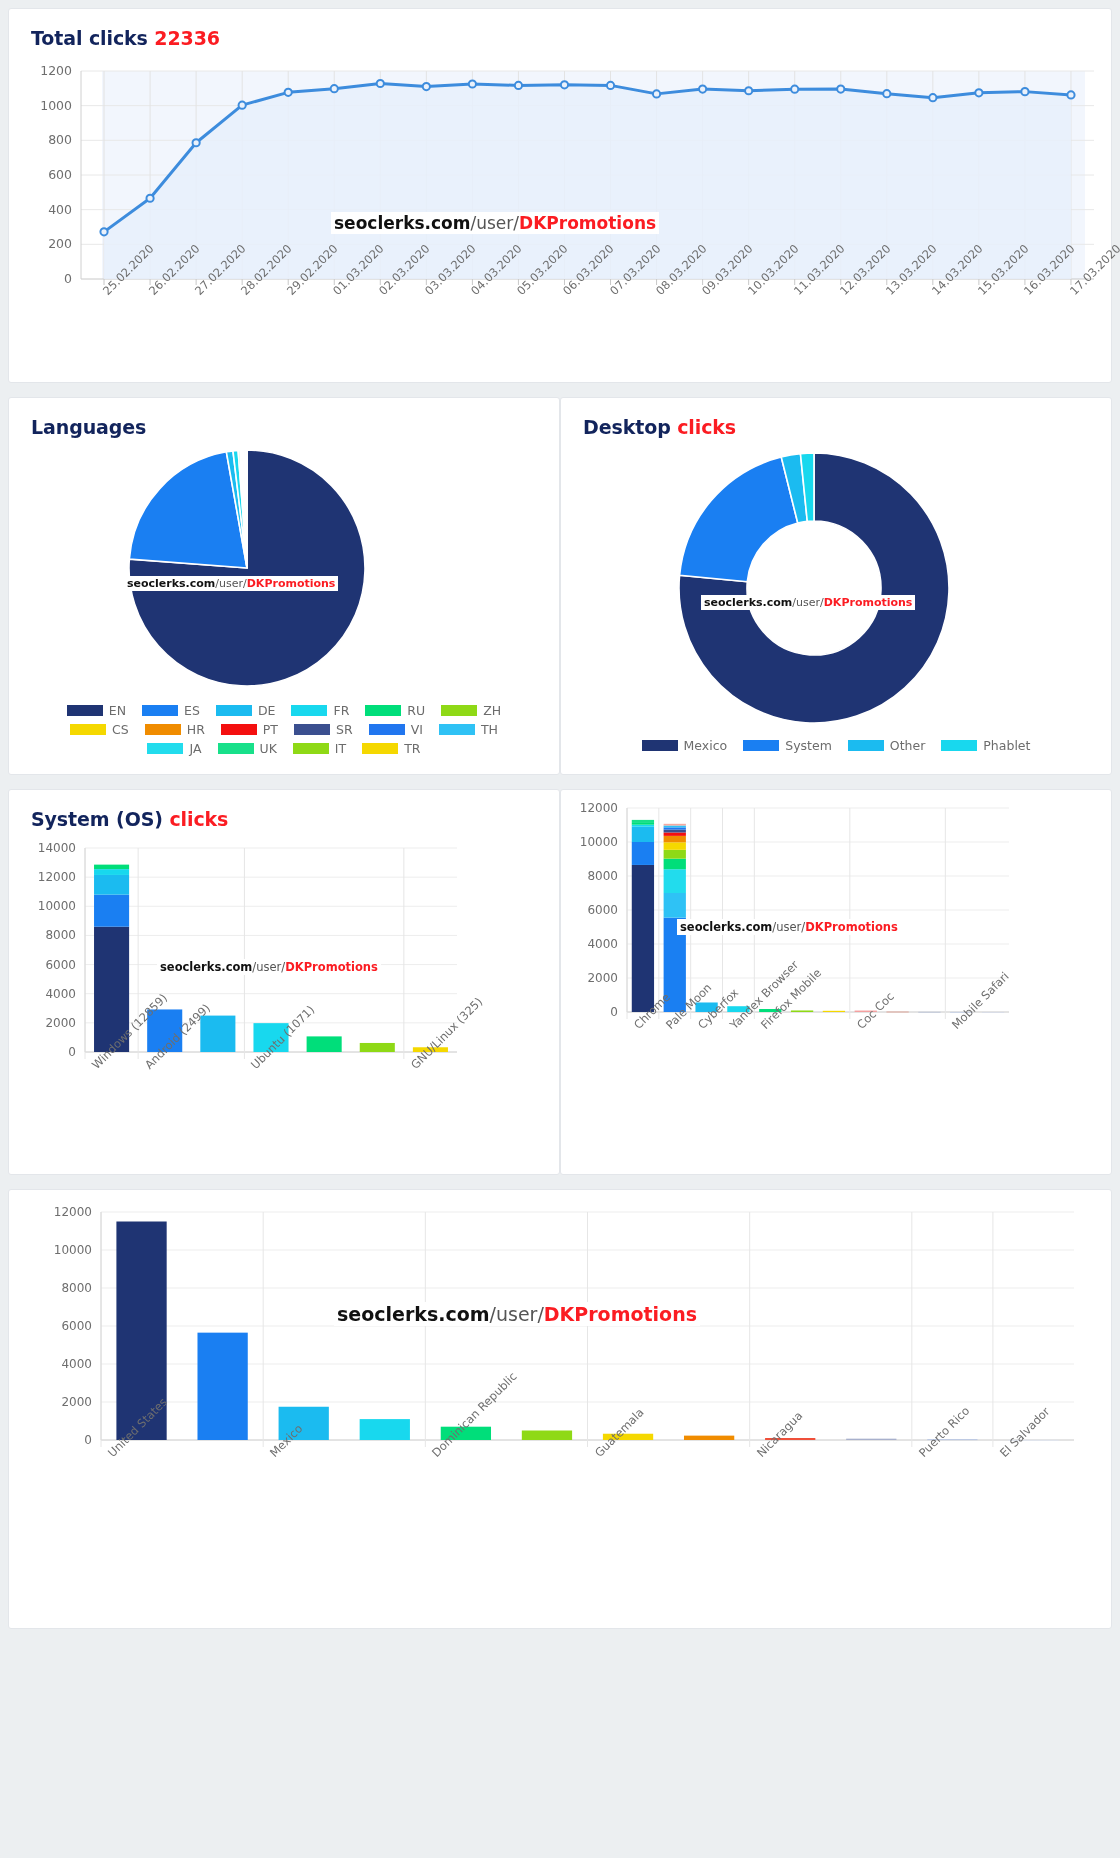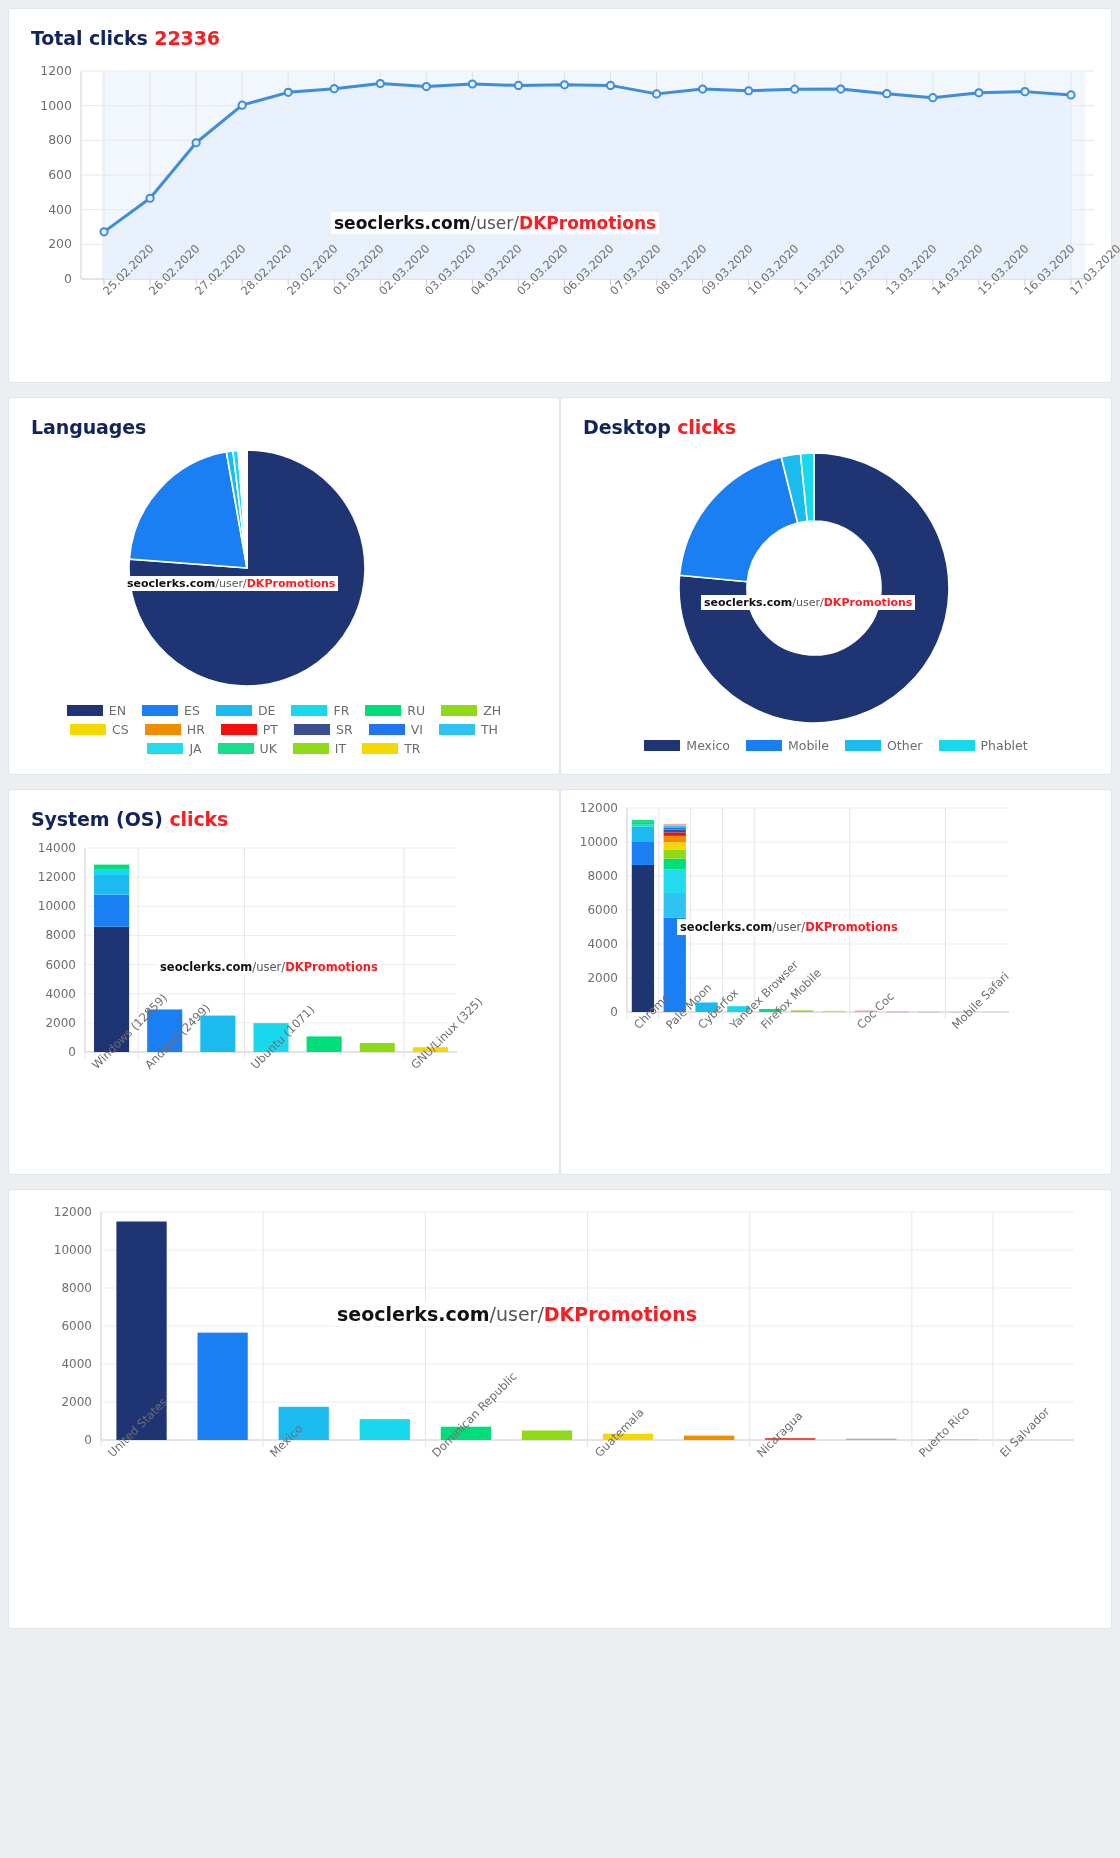"Mobile" span { text: Mobile -> System }
